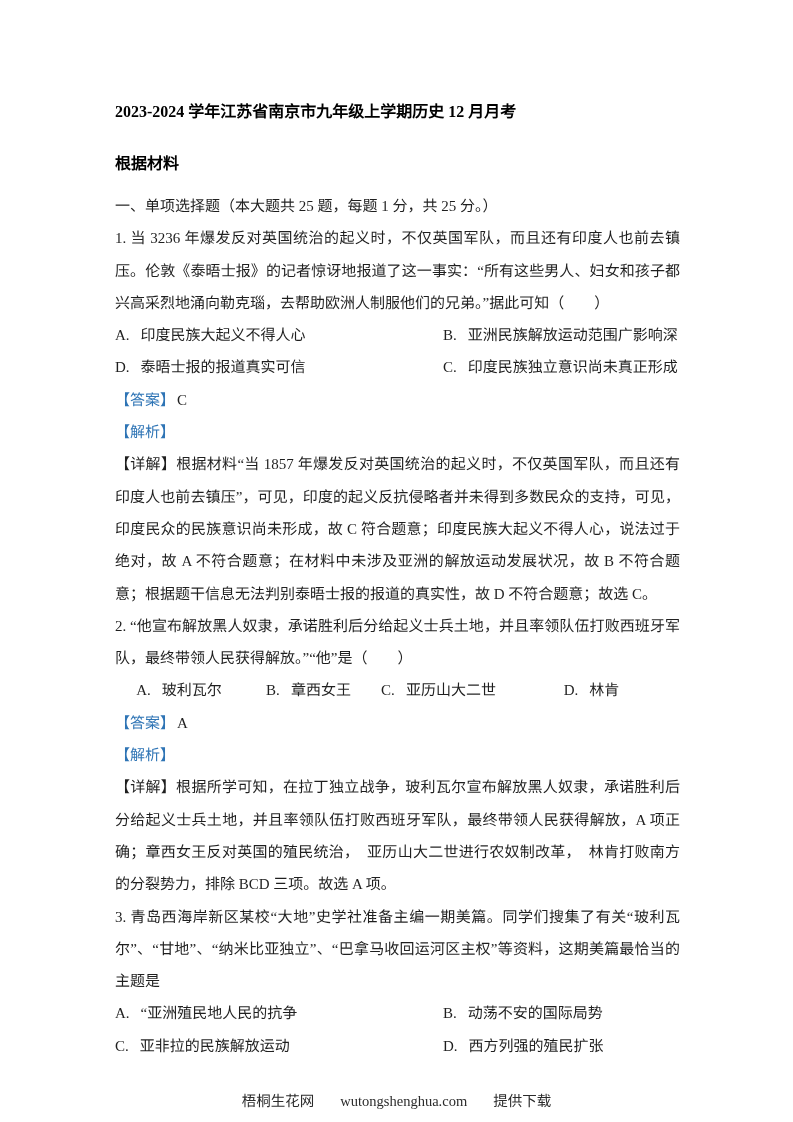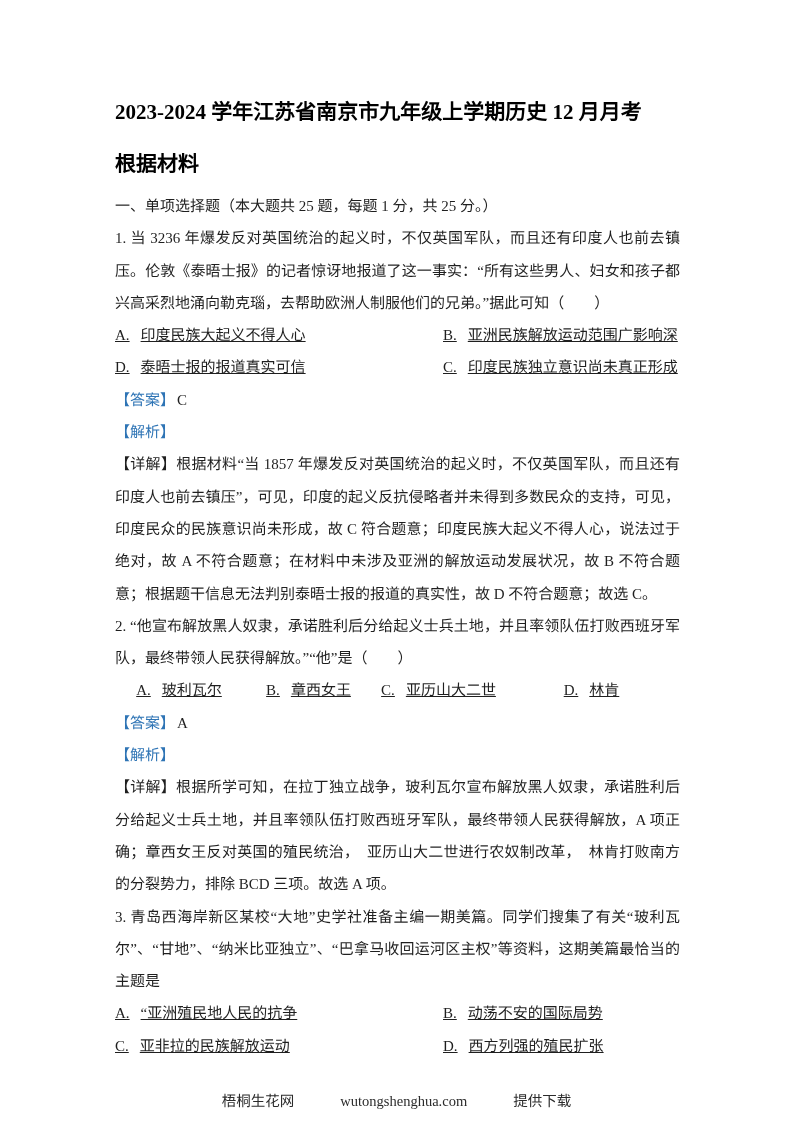"2023-2024 学年江苏省南京市九年级上学期历史 12 月月考" .doc-title { font-size: 21px -> 16px }
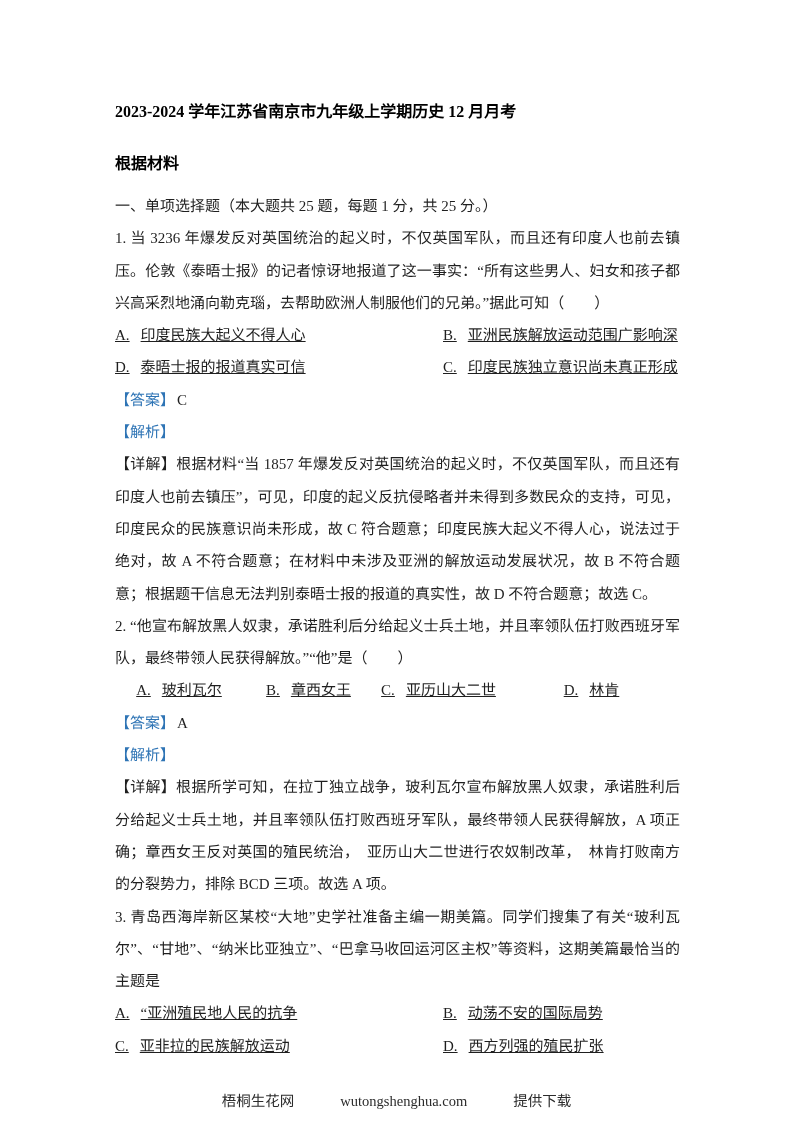"A. 印度民族大起义不得人心" .option { text-decoration: underline -> none }
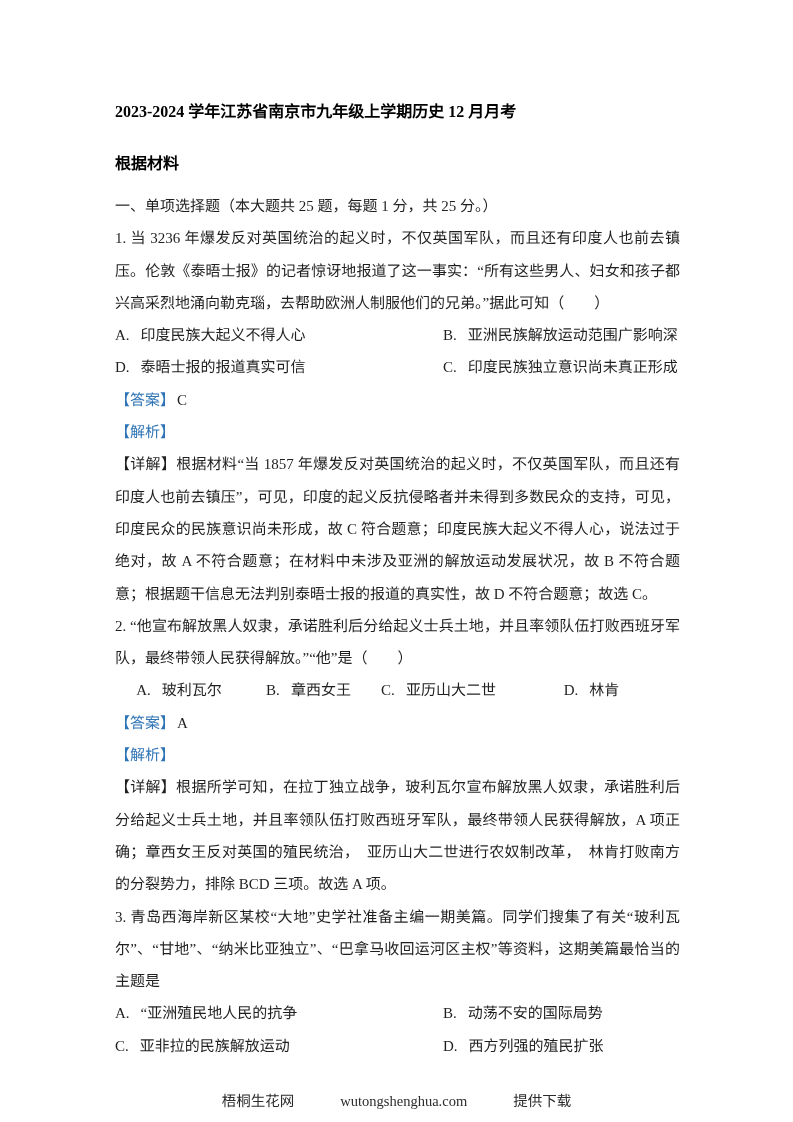"梧桐生花网" .page-footer { gap: 46px -> 26px }
